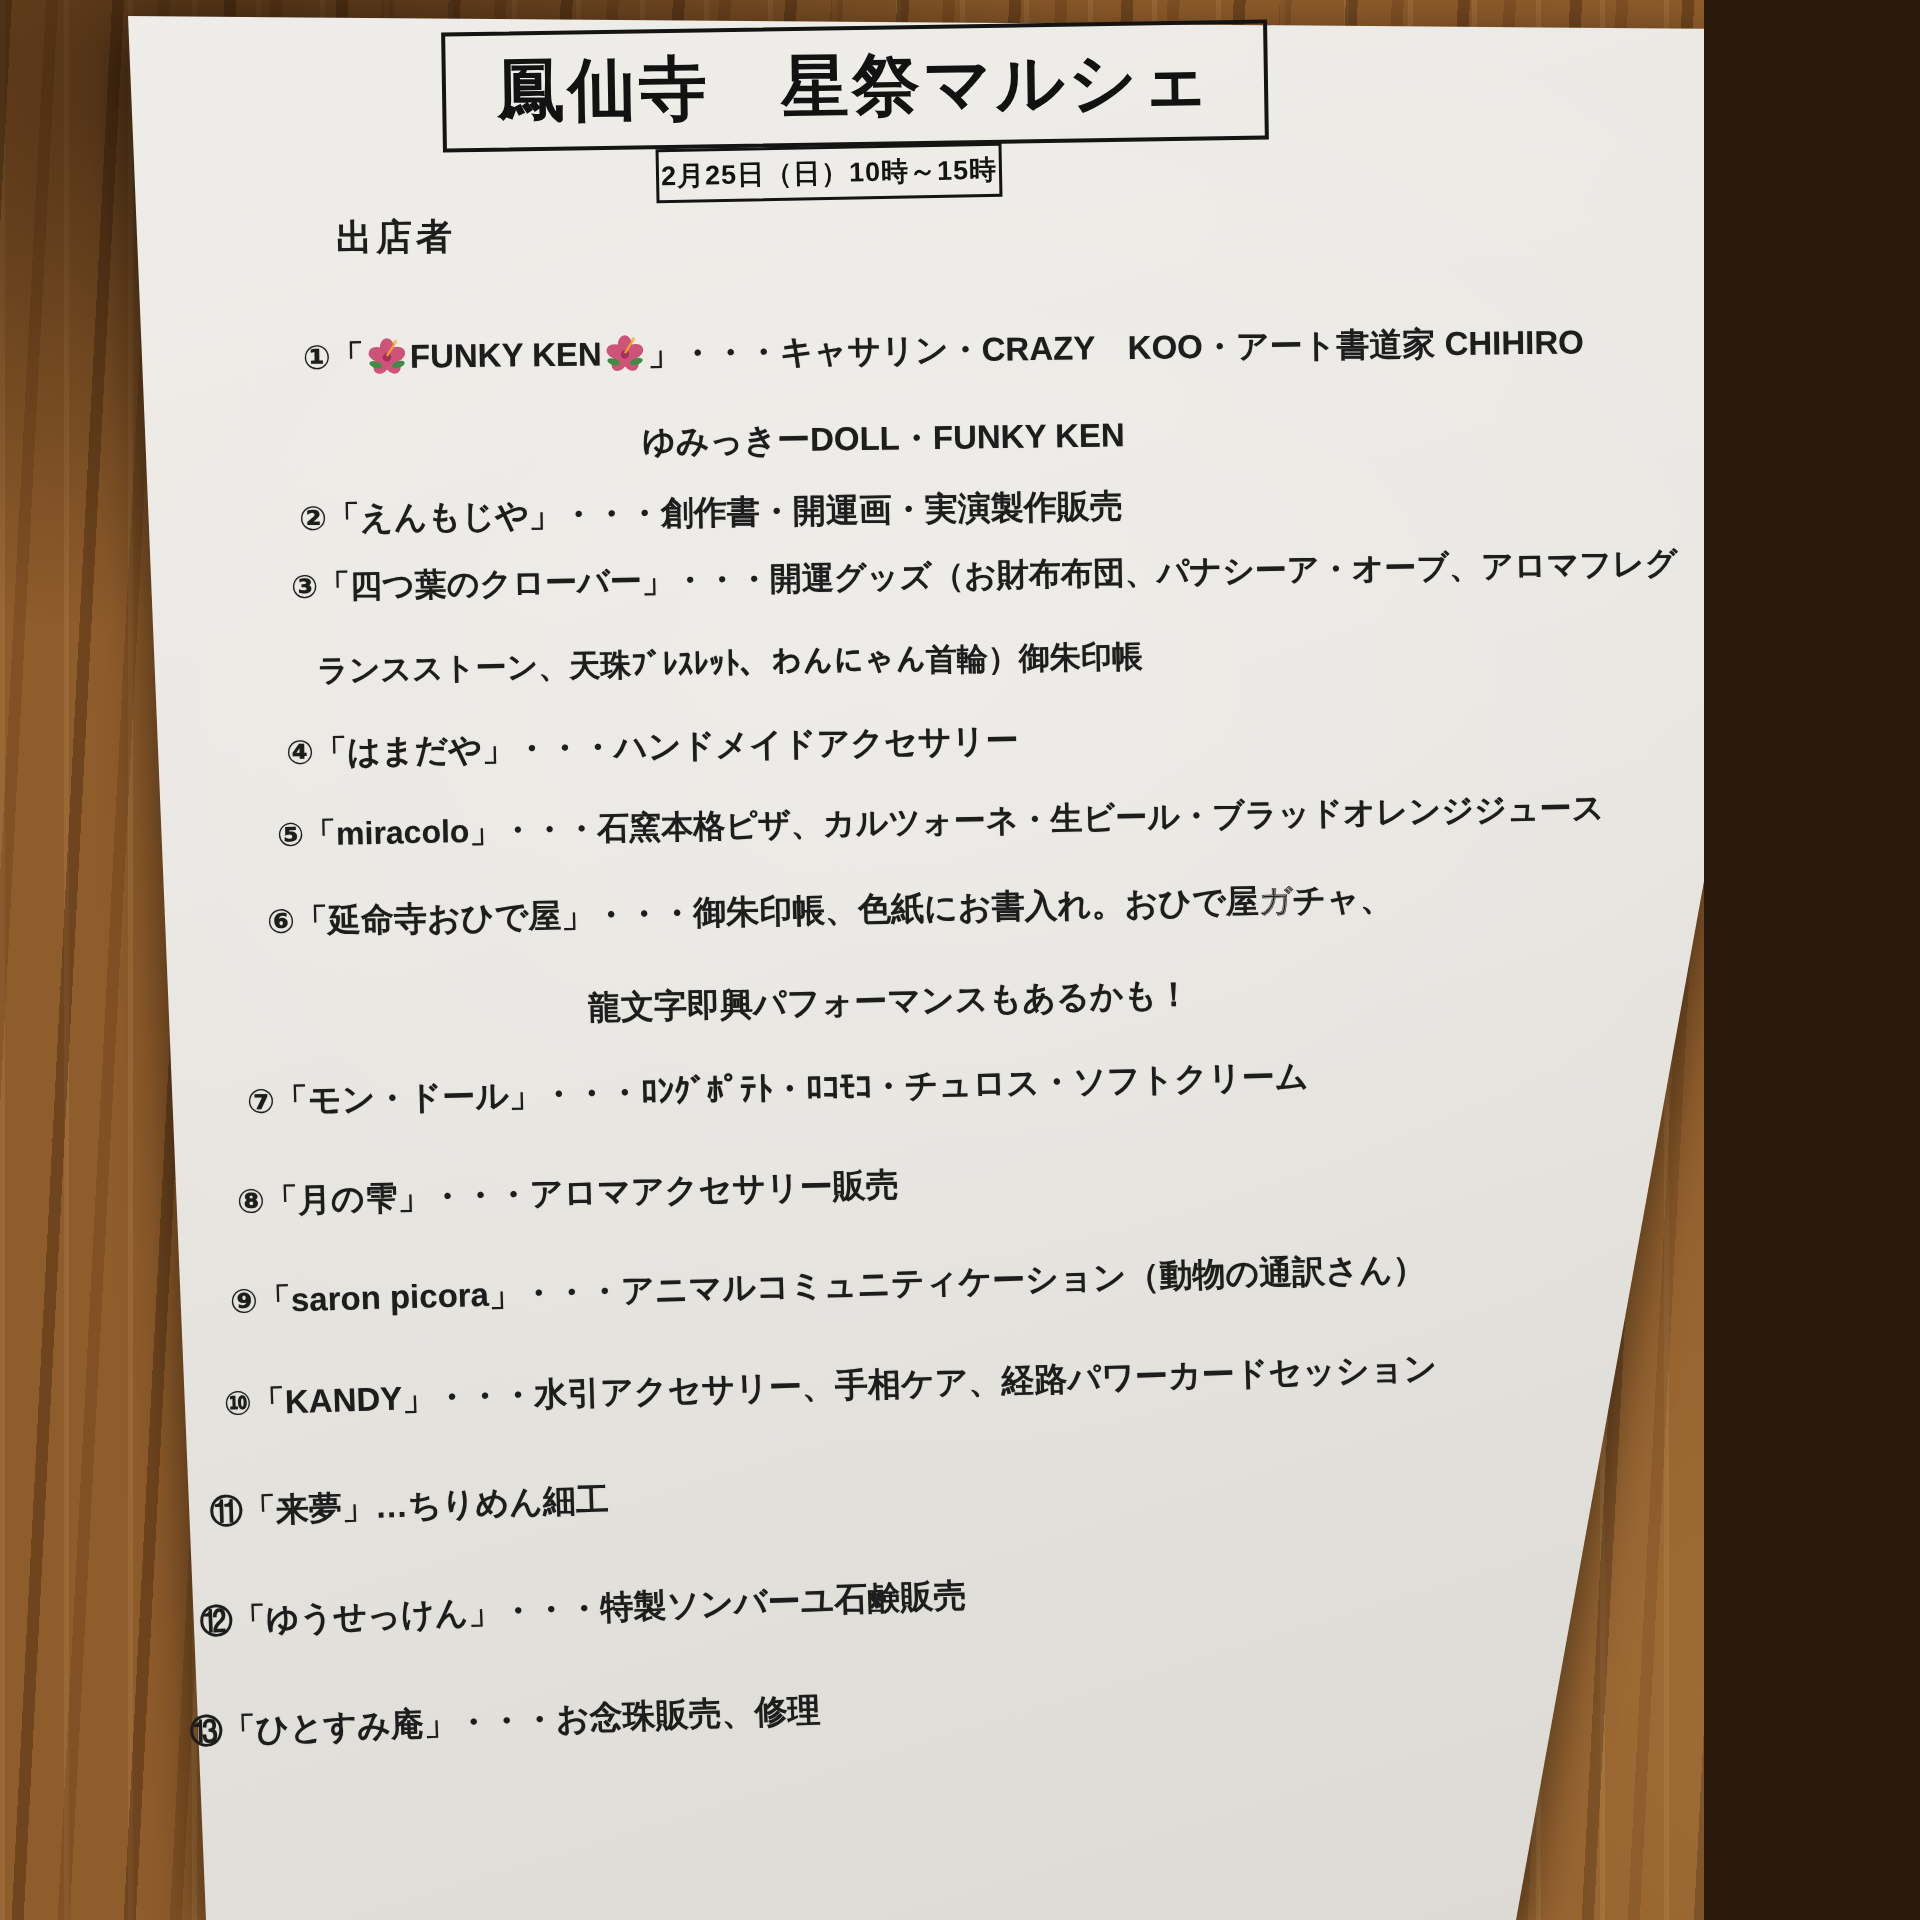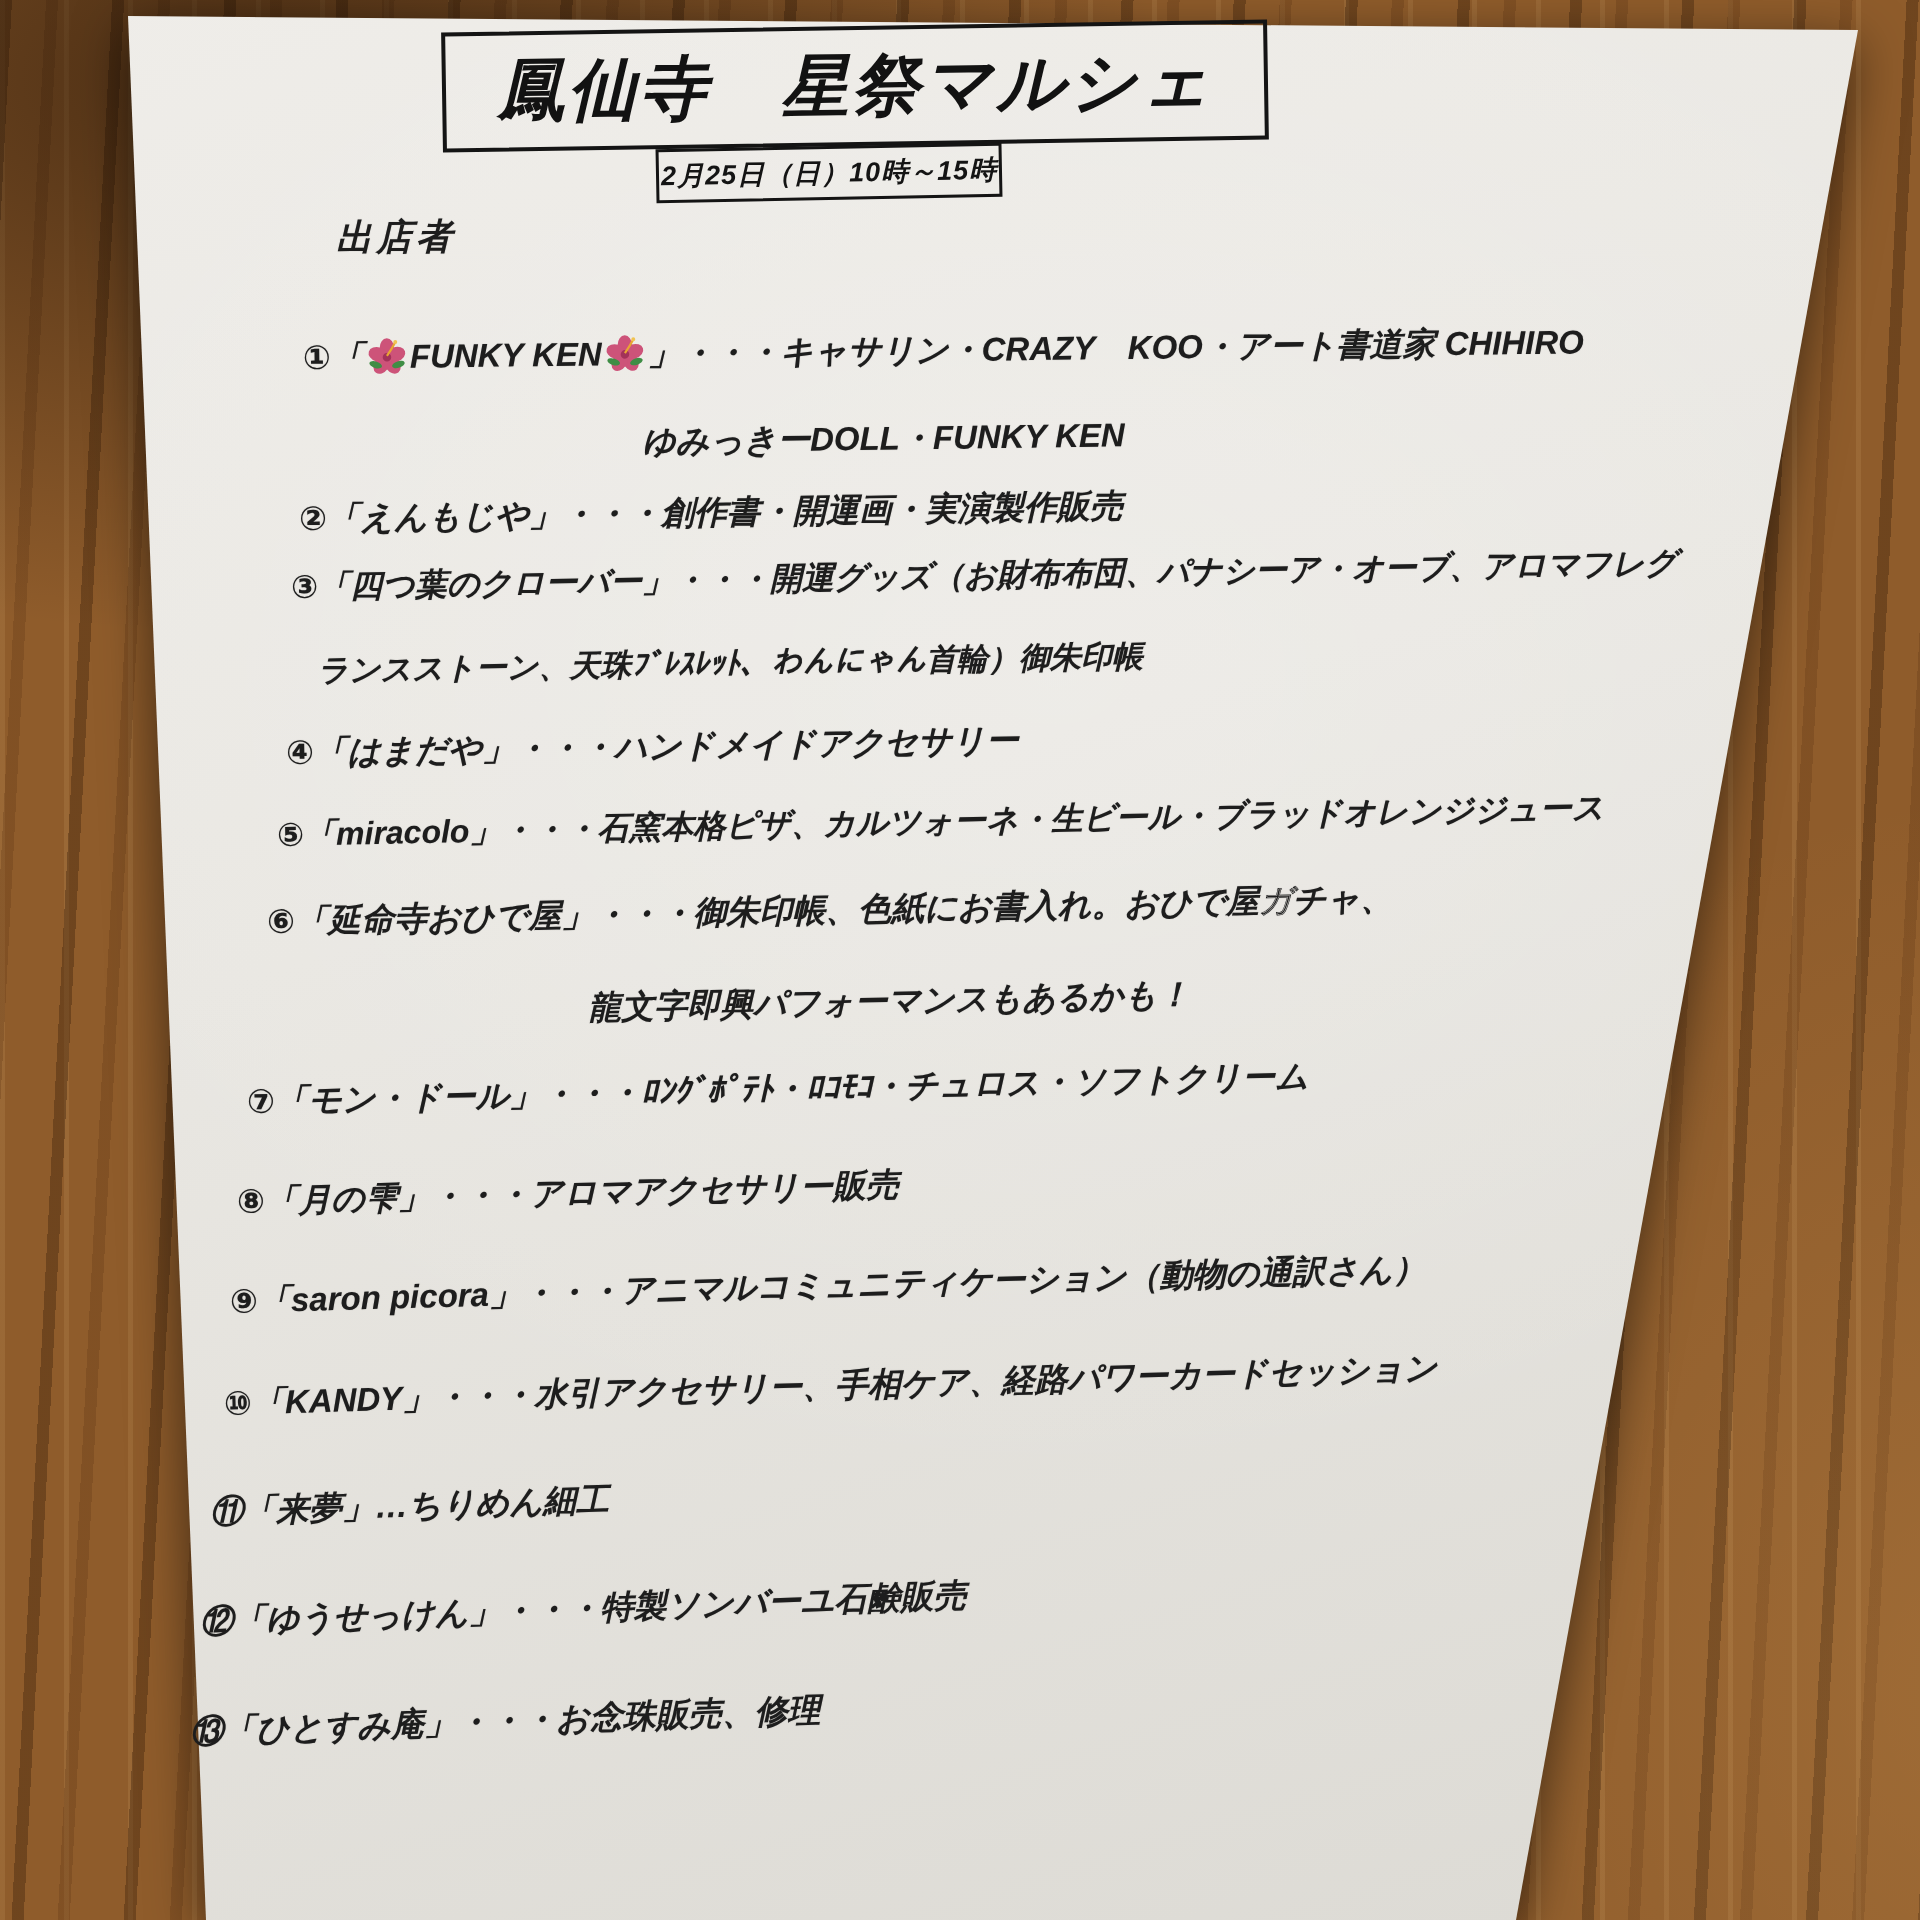"鳳仙寺 星祭マルシェ" .stage { font-style: italic -> none; width: 1920px -> 1704px }
